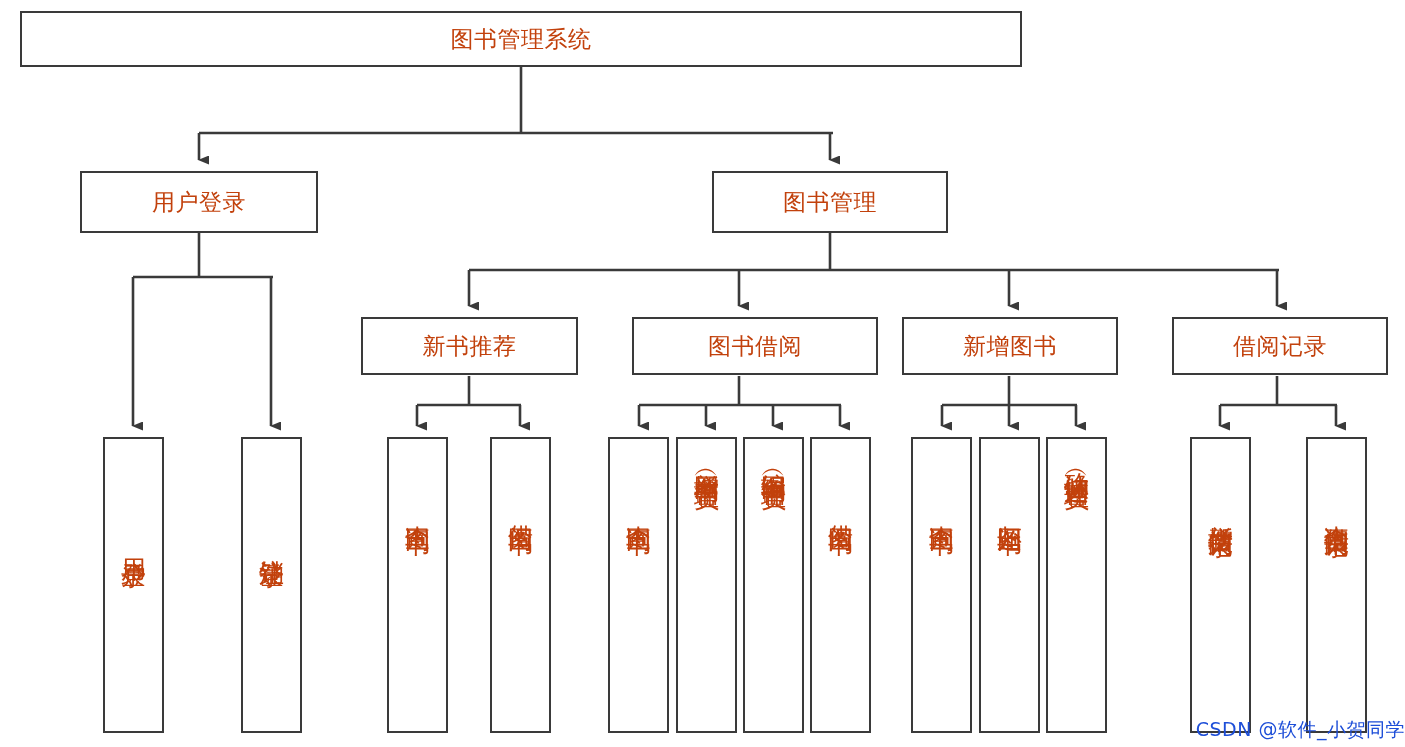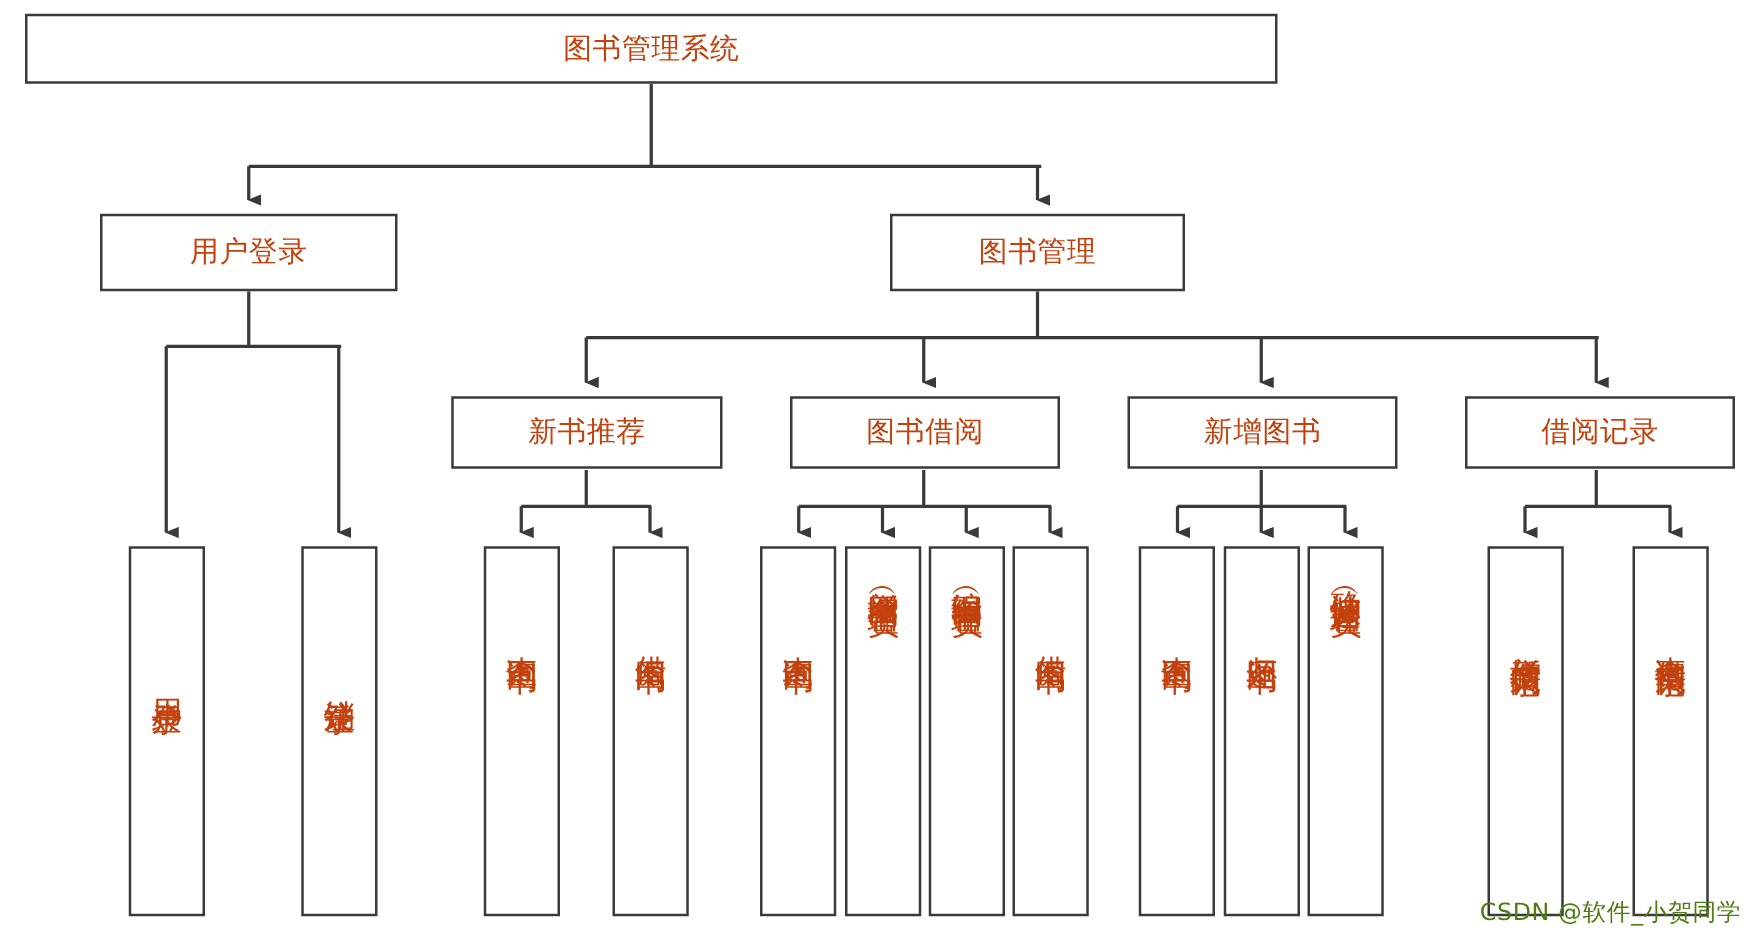"图书借阅" div.node { width: 216px -> 246px }
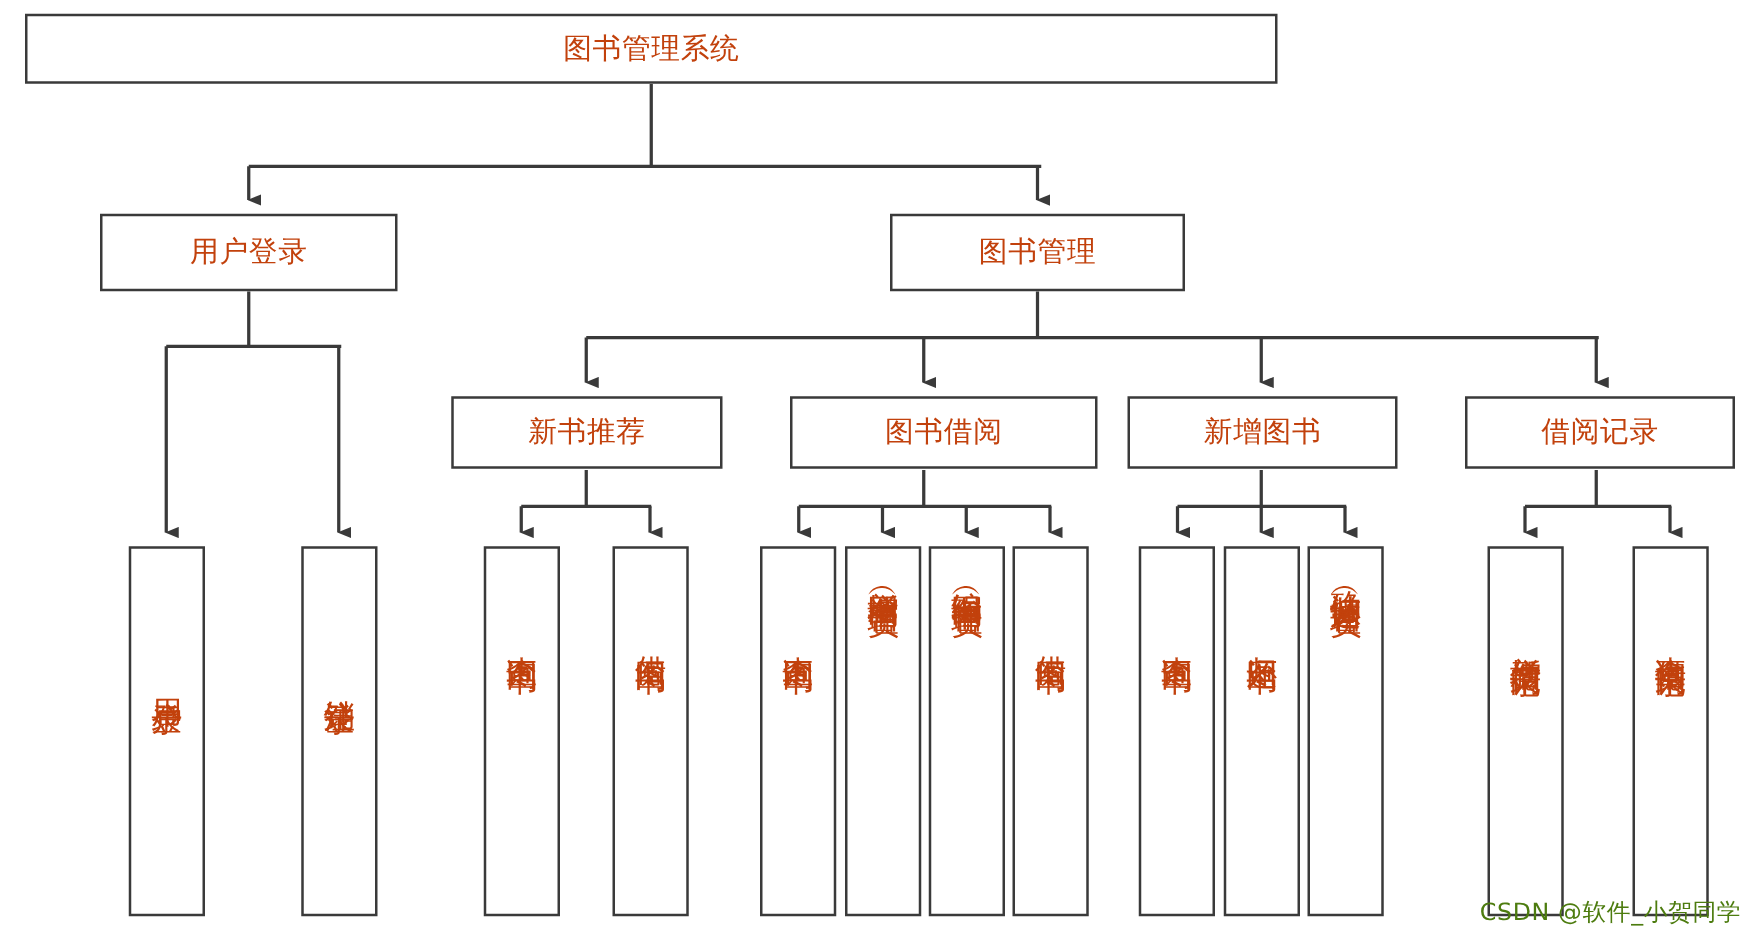"CSDN @软件_小贺同学" .watermark { color: #4d7c0f -> #1d4ed8; right: 12px -> 0 }
